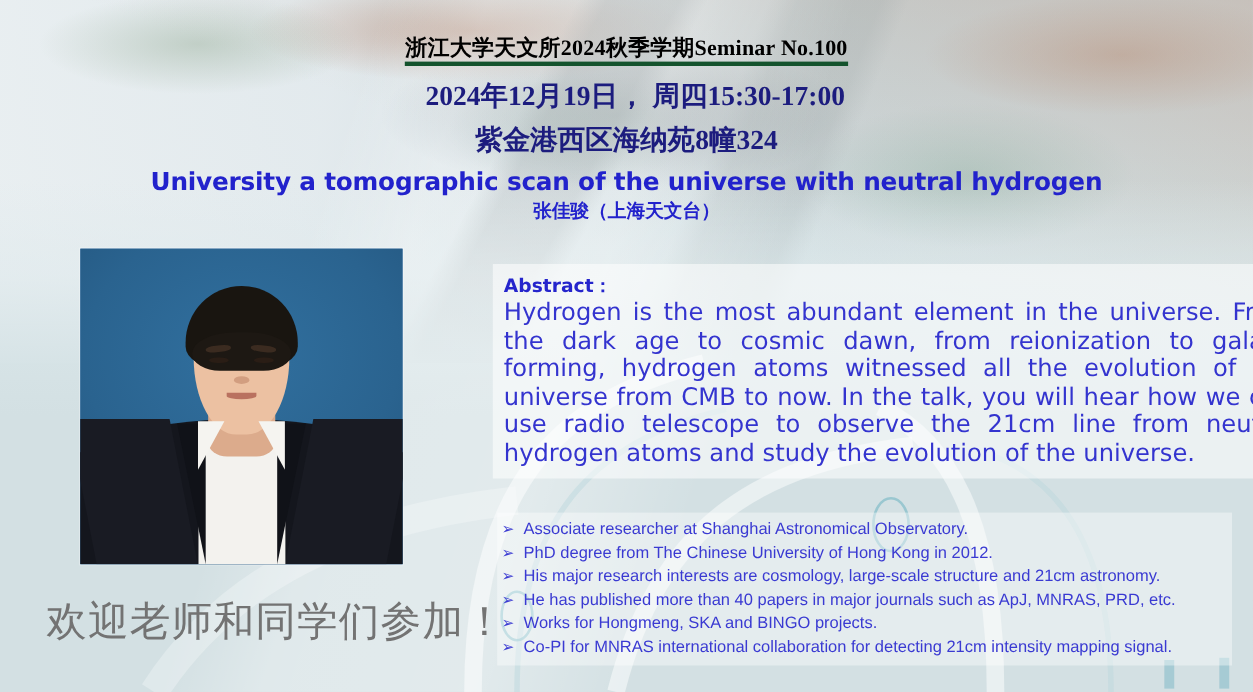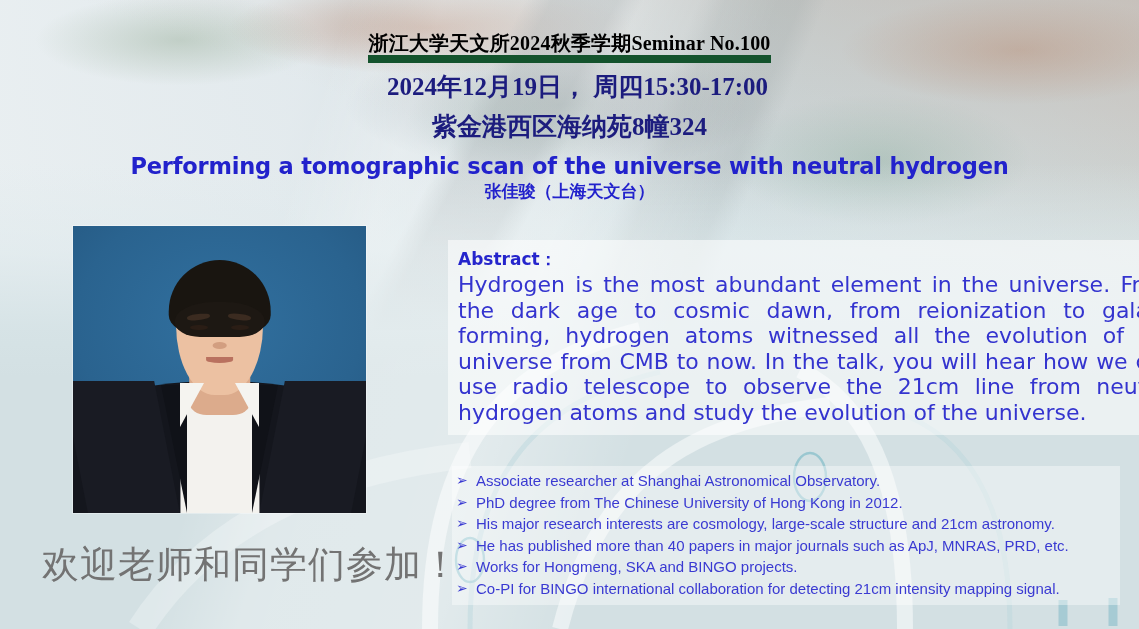"浙江大学天文所2024秋季学期Seminar No.100" .hdr-line1 span.ul { border-bottom: 8px solid #14532d -> 4px solid #14532d }
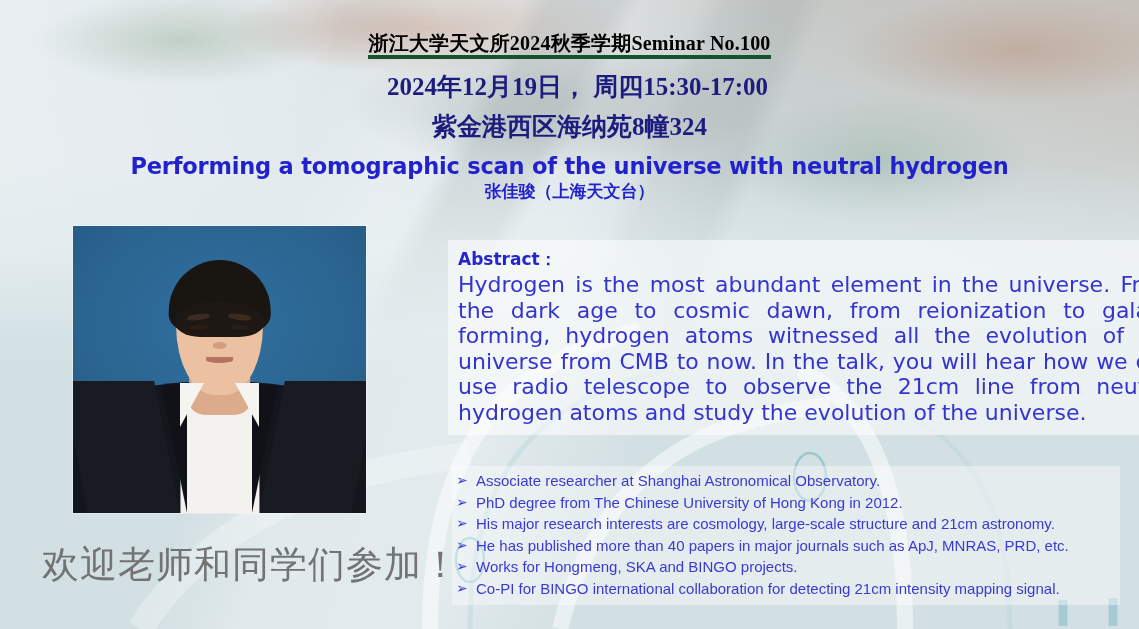"Performing a tomographic scan of" div.talk-title { text: Performing -> University }
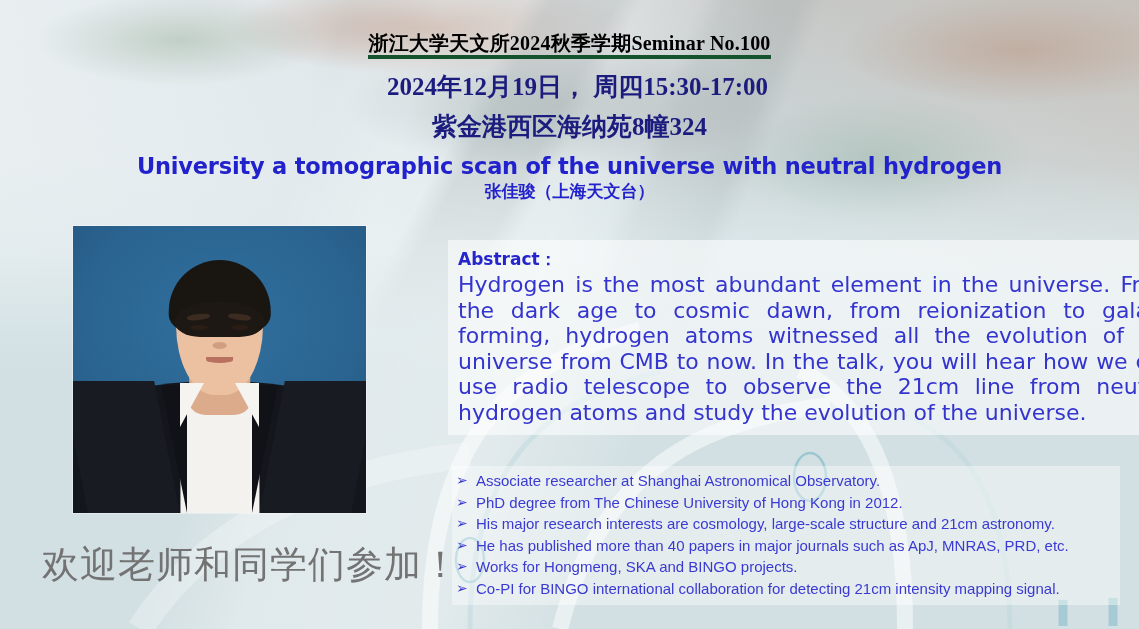"Co-PI for BINGO international" span.bio-text { text: BINGO -> MNRAS }
